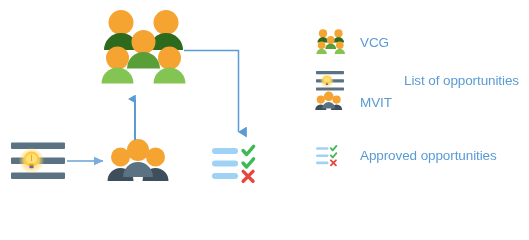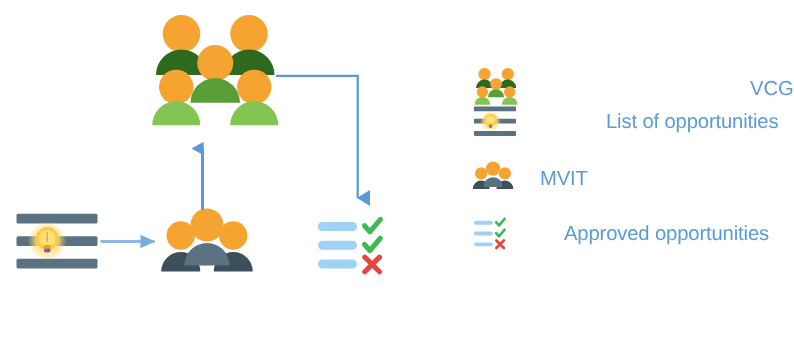"VCG" .legend-row[data-row="0"] { justify-content: space-between -> none; top: 16px -> 0px }
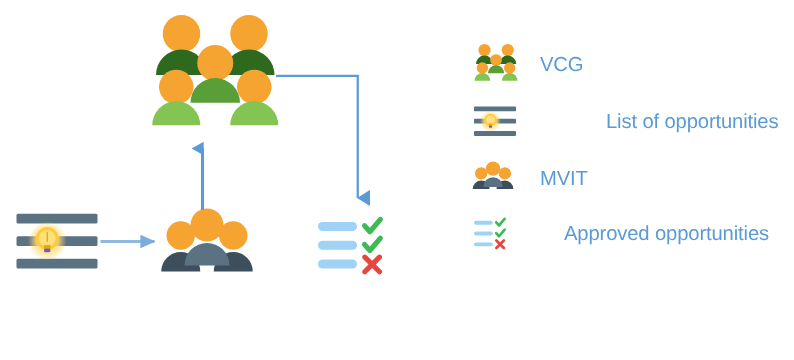"MVIT" .legend-row[data-row="2"] { top: 76px -> 60px }
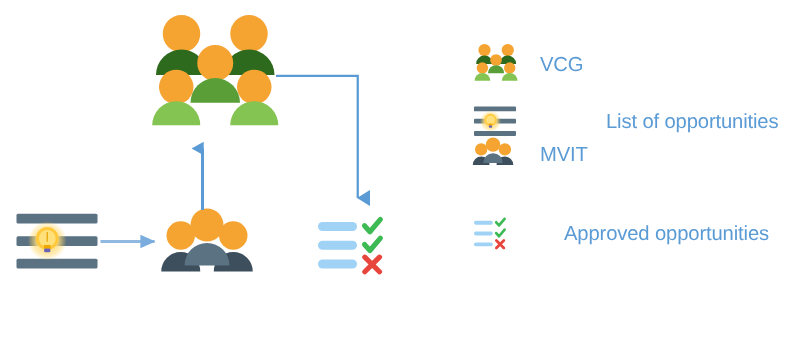"Approved opportunities" .legend-row[data-row="3"] { gap: 16px -> none }
